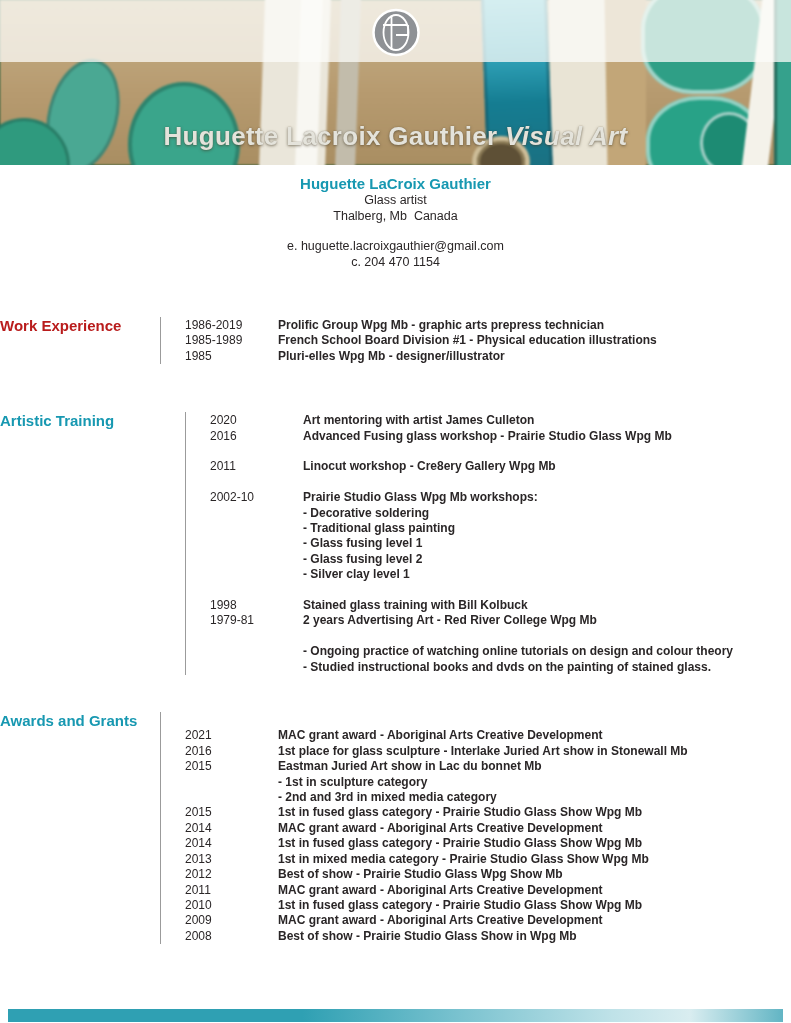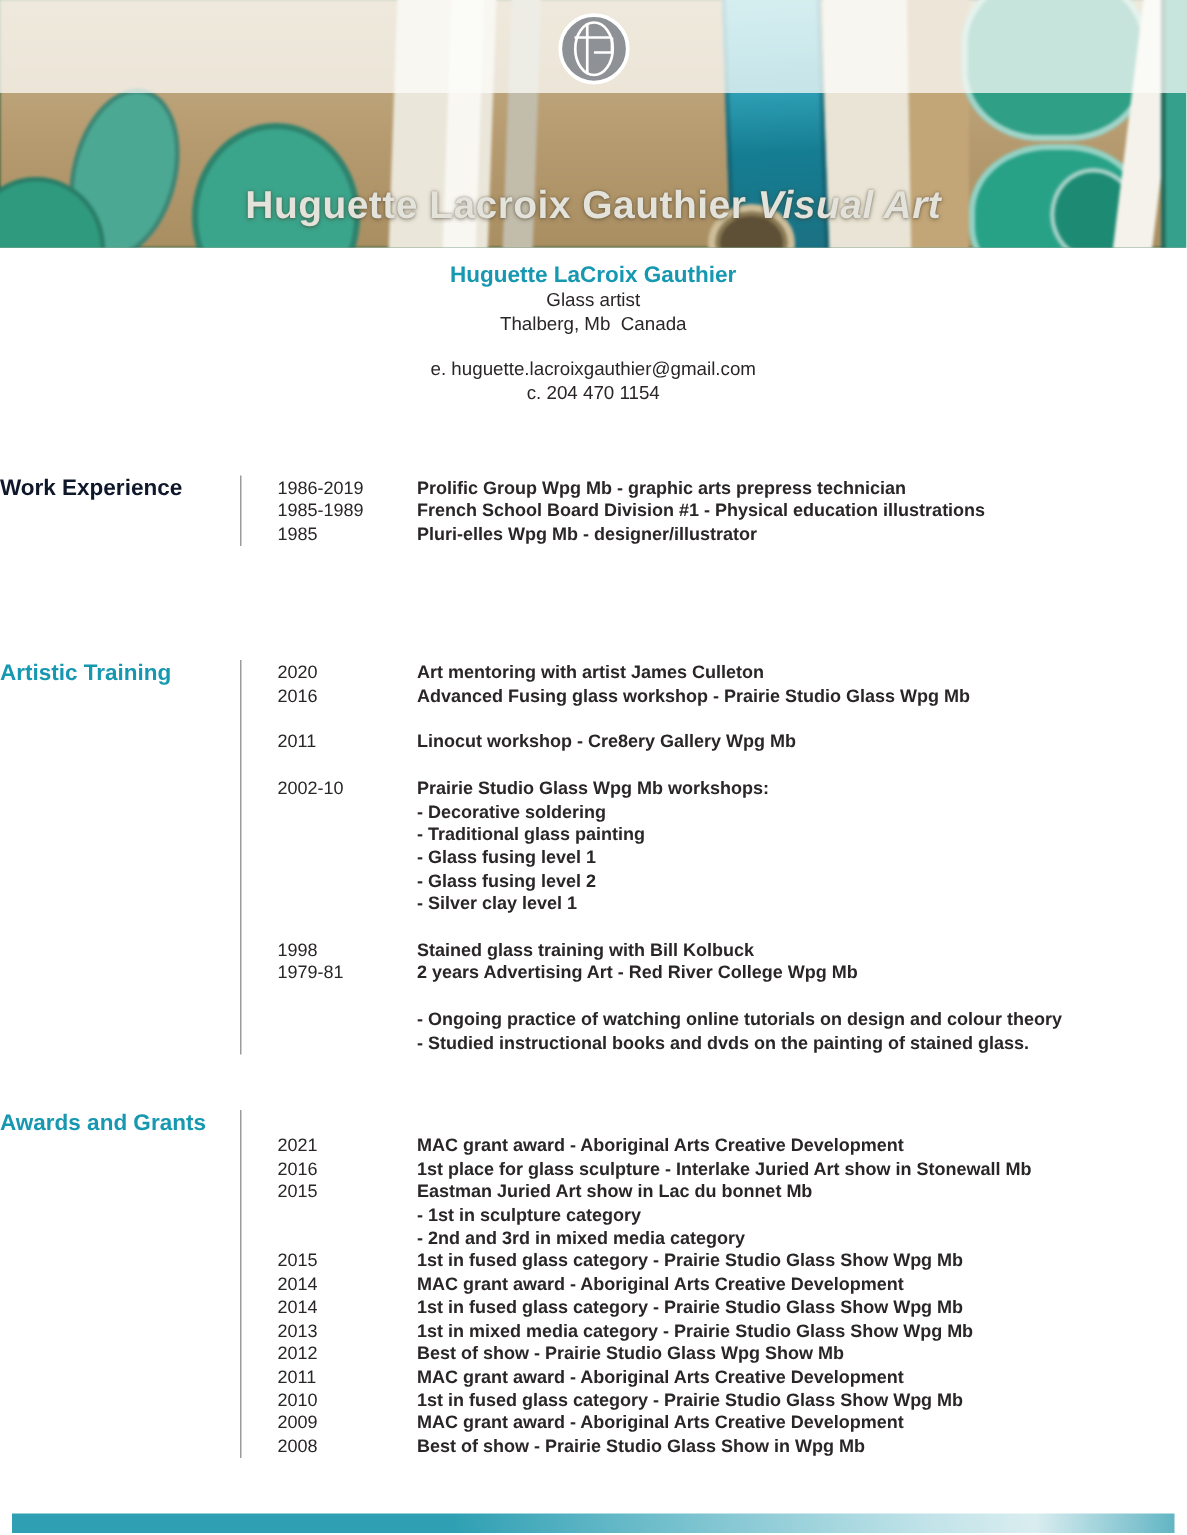"Work Experience" h2.section-heading { color: #0f172a -> #b91c1c }
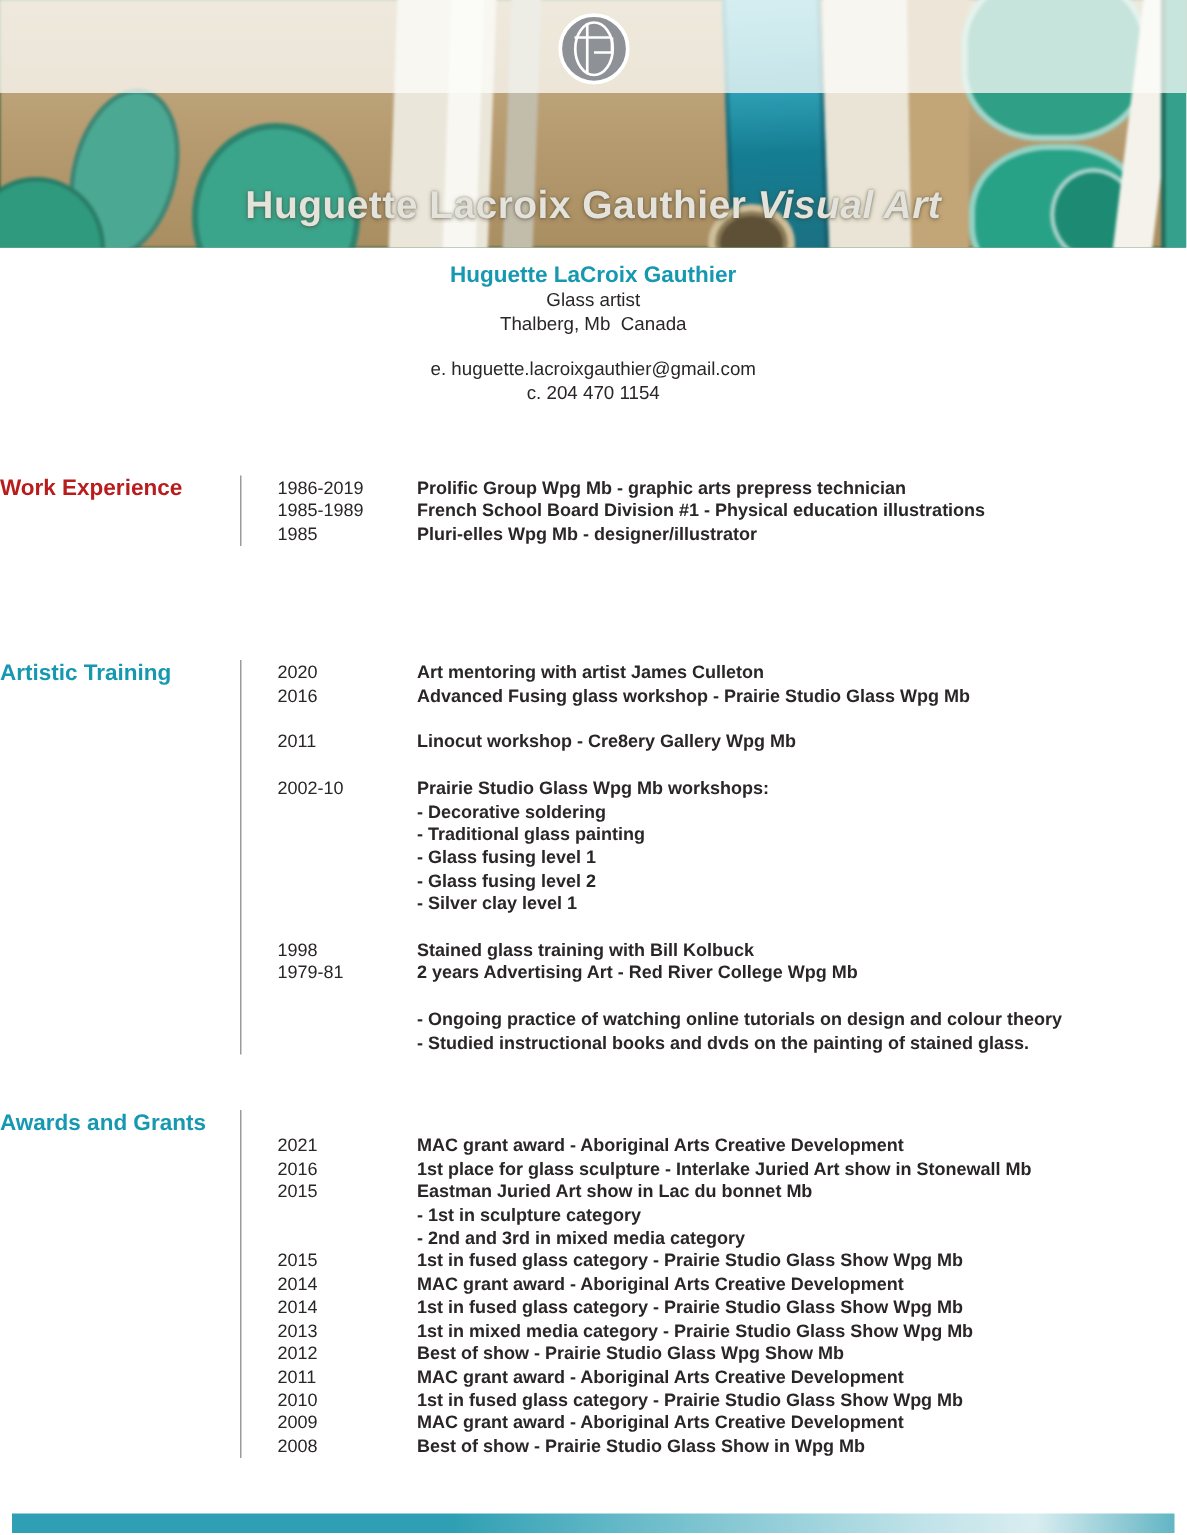"Artistic Training" .sec-1 { gap: none -> 25px; margin-top: 76px -> 48px }
